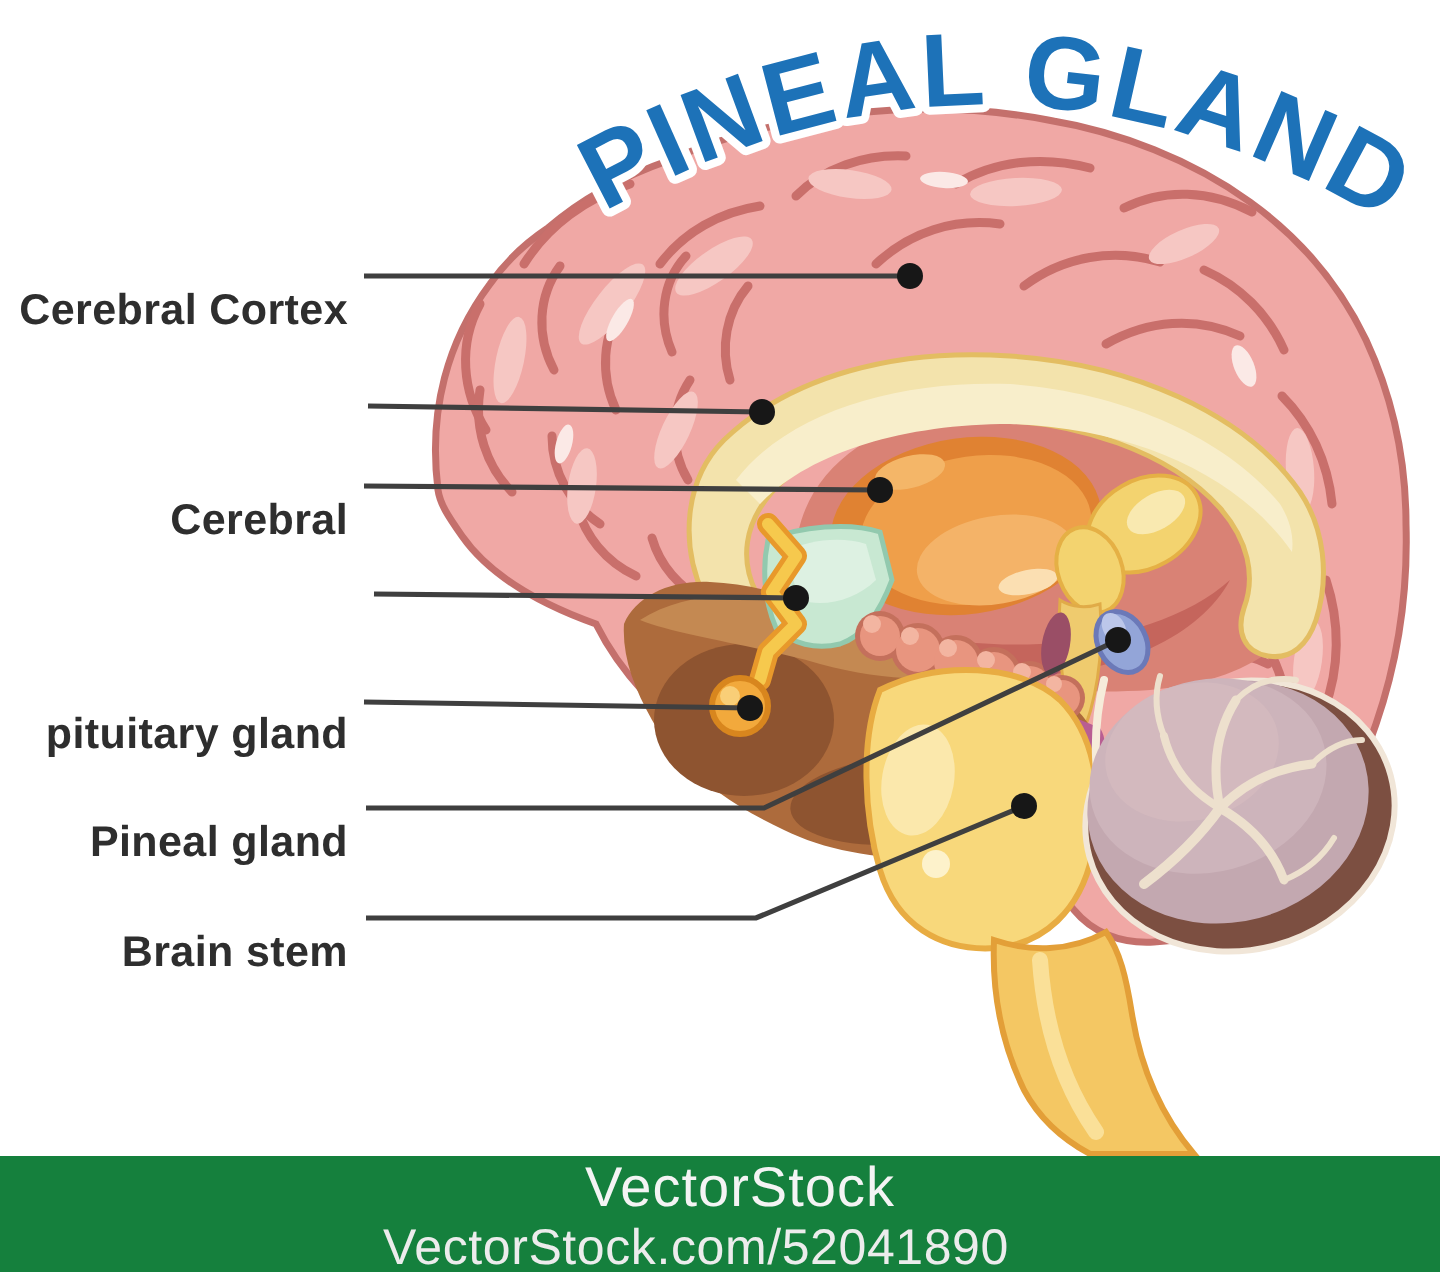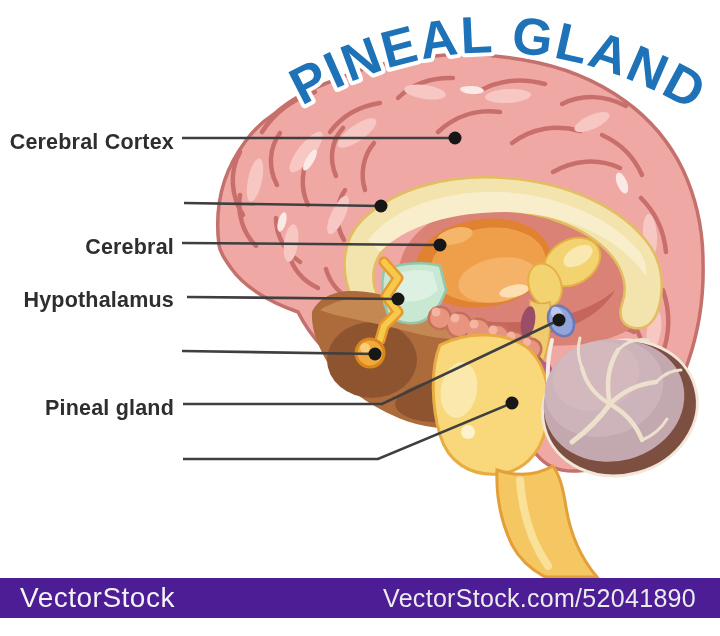"Cerebral Cortex" .labels { top: 4px -> 17px }
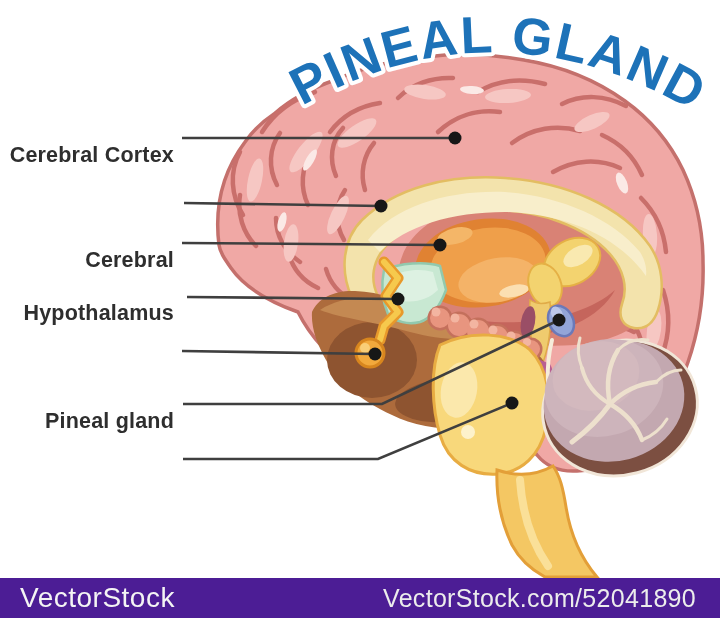"Hypothalamus" div.lbl { html: <div>Hypothalamus</div> -> none }
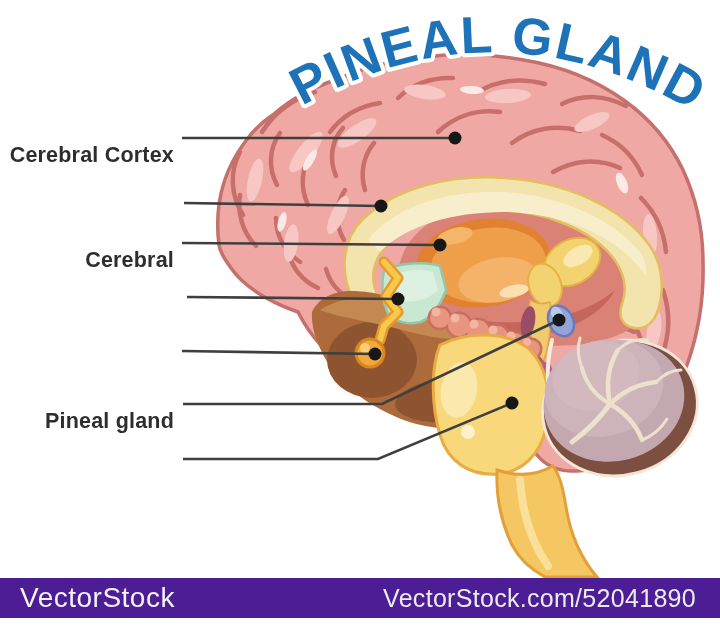"pituitary gland" div.lbl { html: none -> <div>pituitary gland</div> }
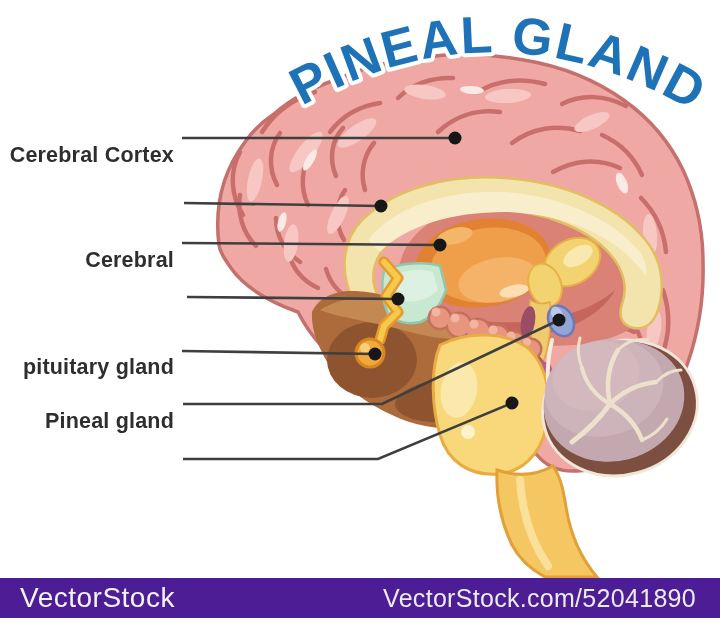"Brain stem" div.lbl { html: none -> <div>Brain stem</div> }
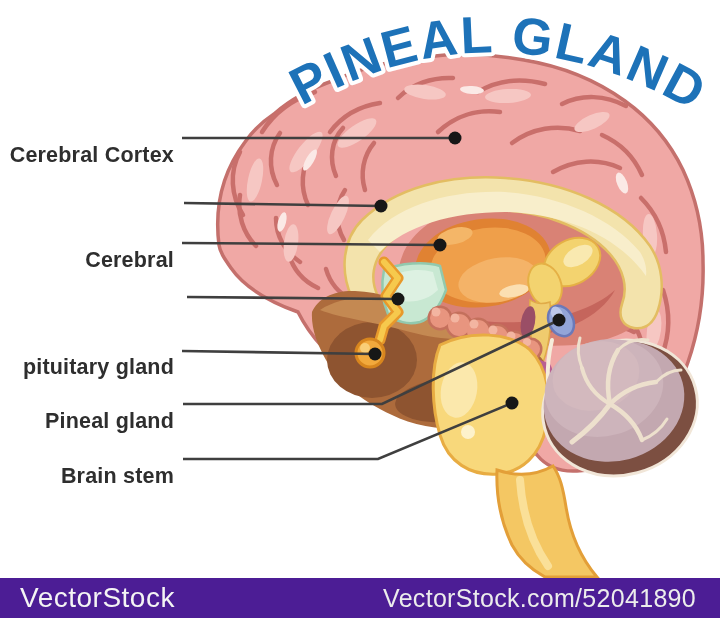"VectorStock" .footer { background: #4c1d95 -> #15803d; flex-direction: none -> column; height: 40px -> 58px }
